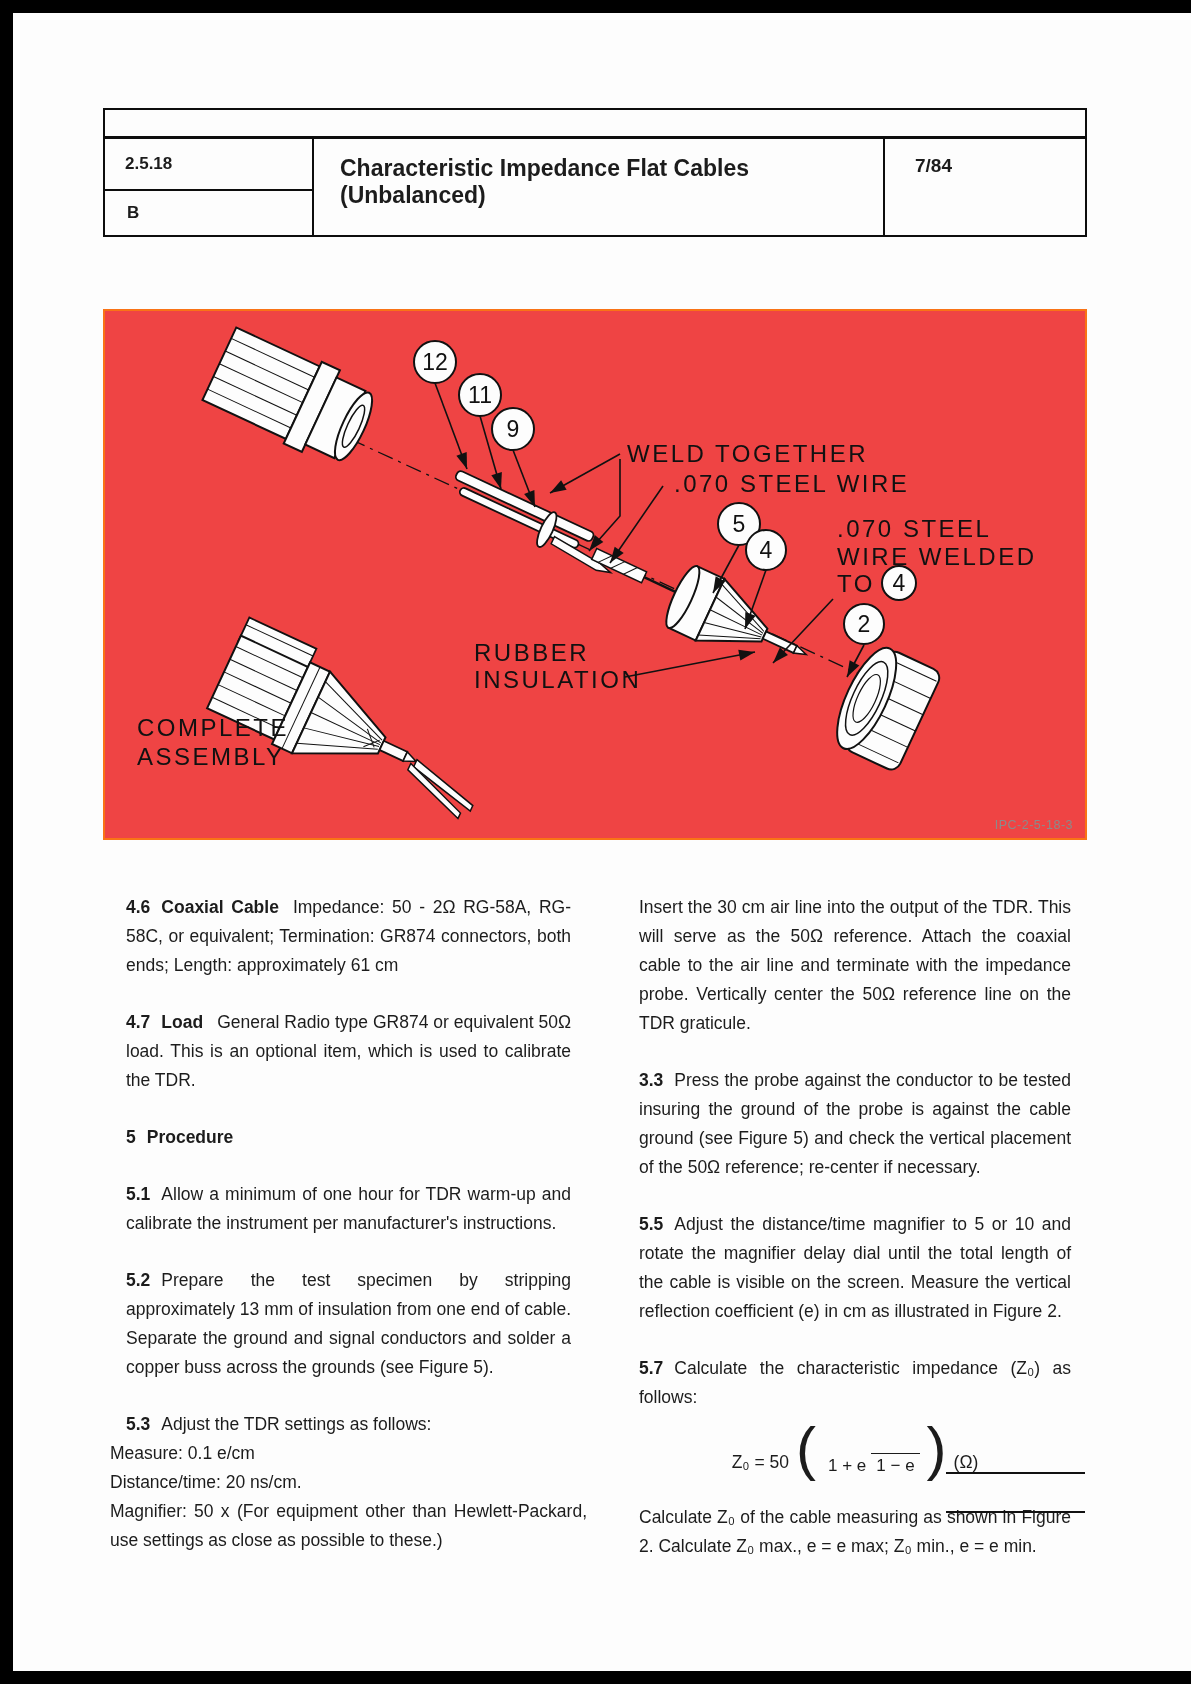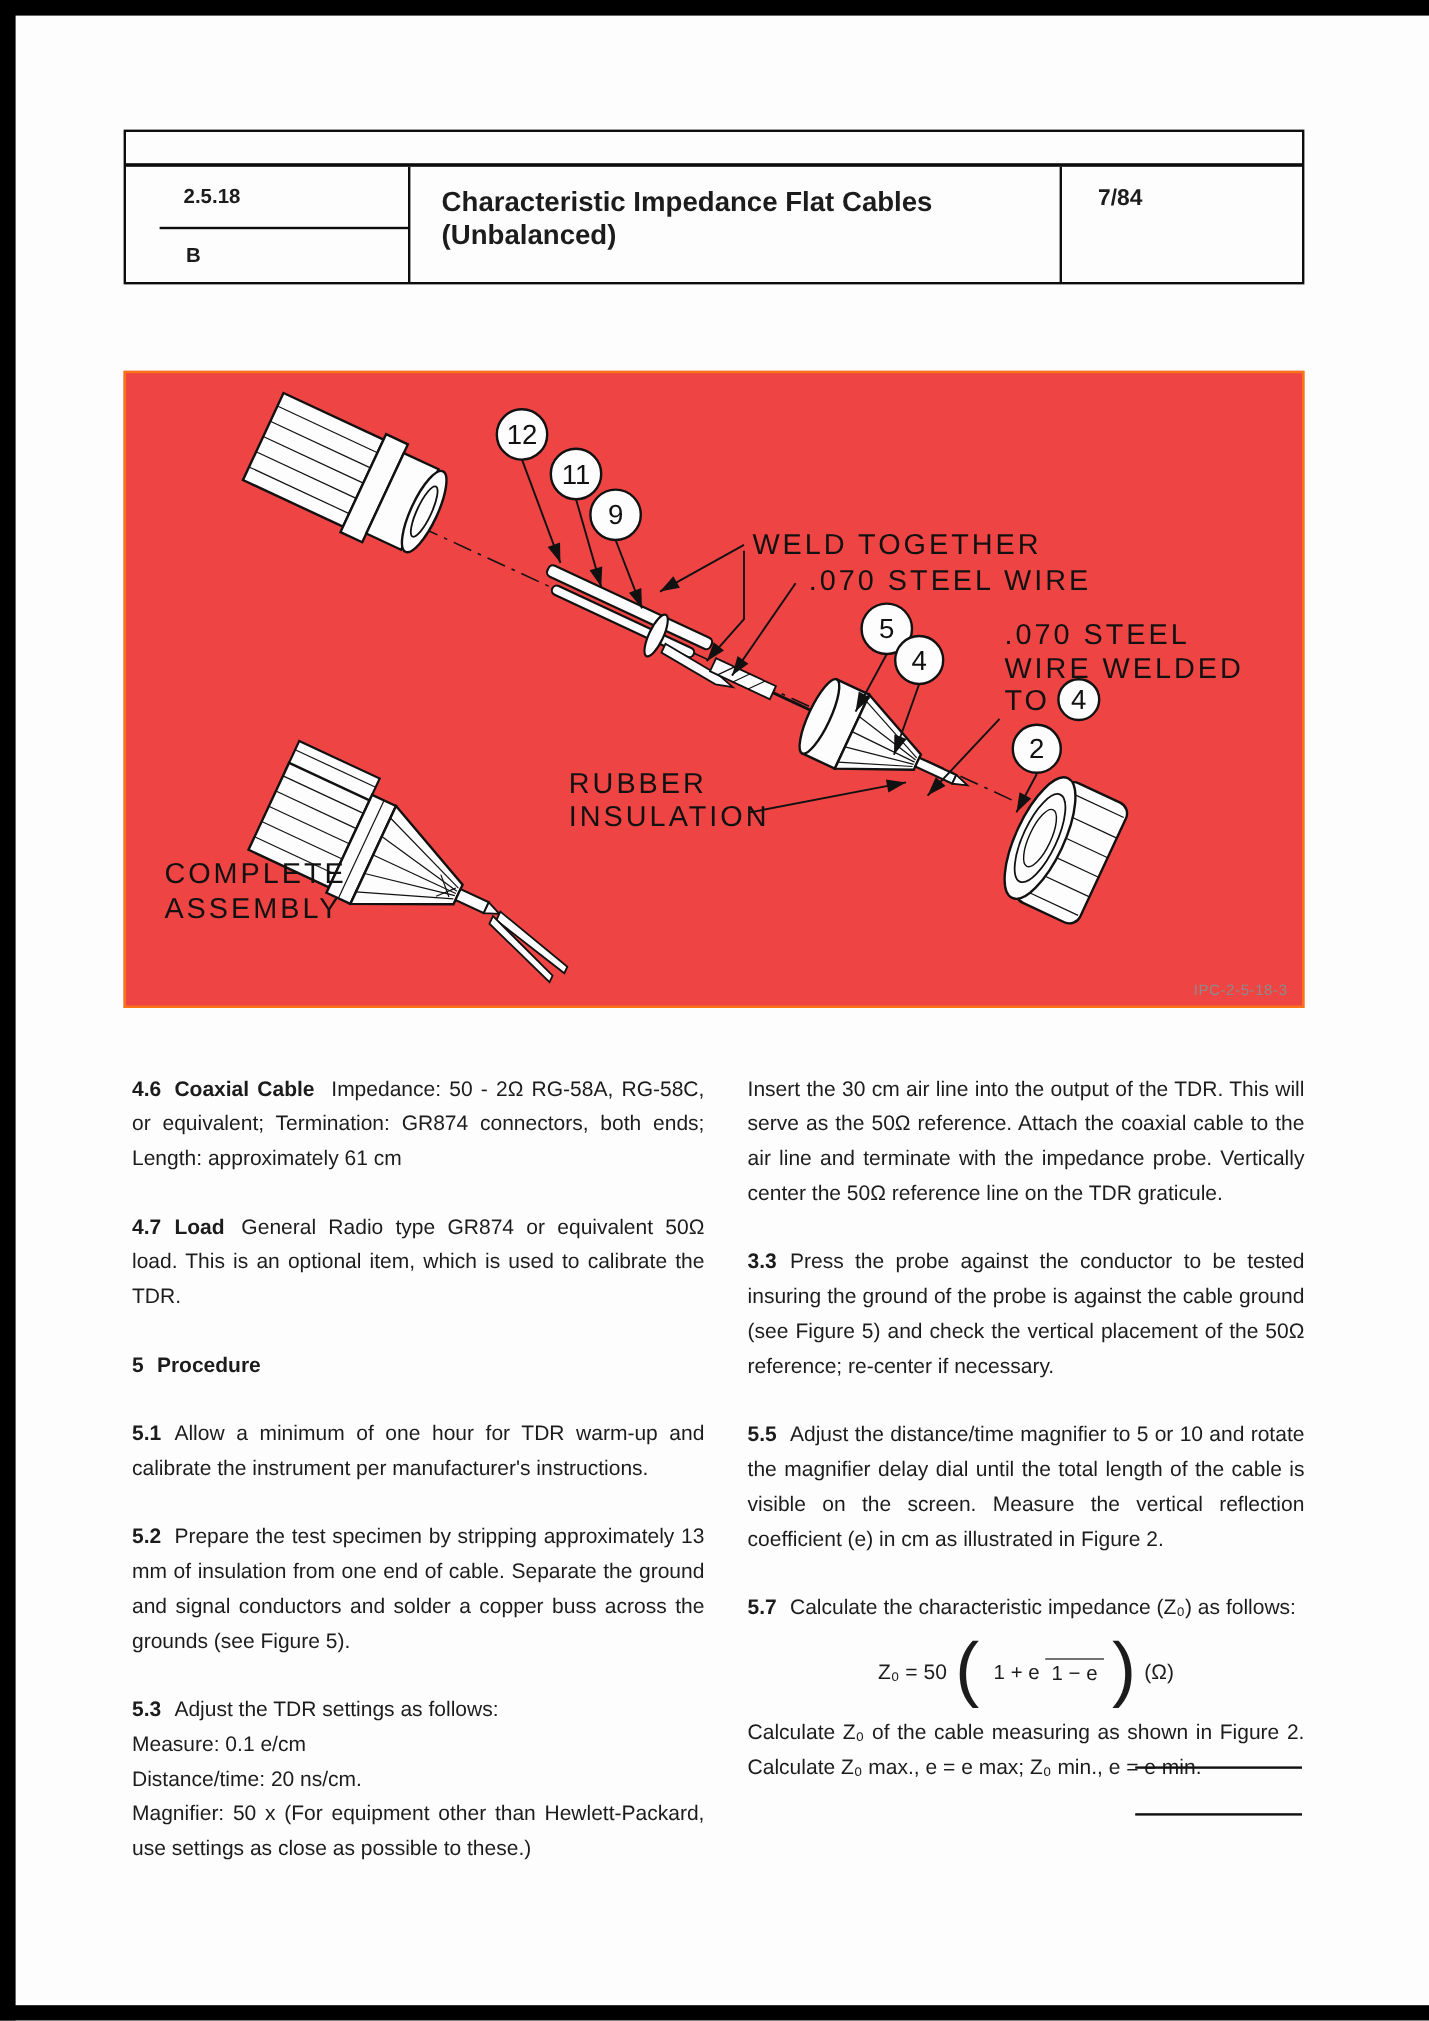"2.5.18" .hdr-main { padding-left: 28px -> none }
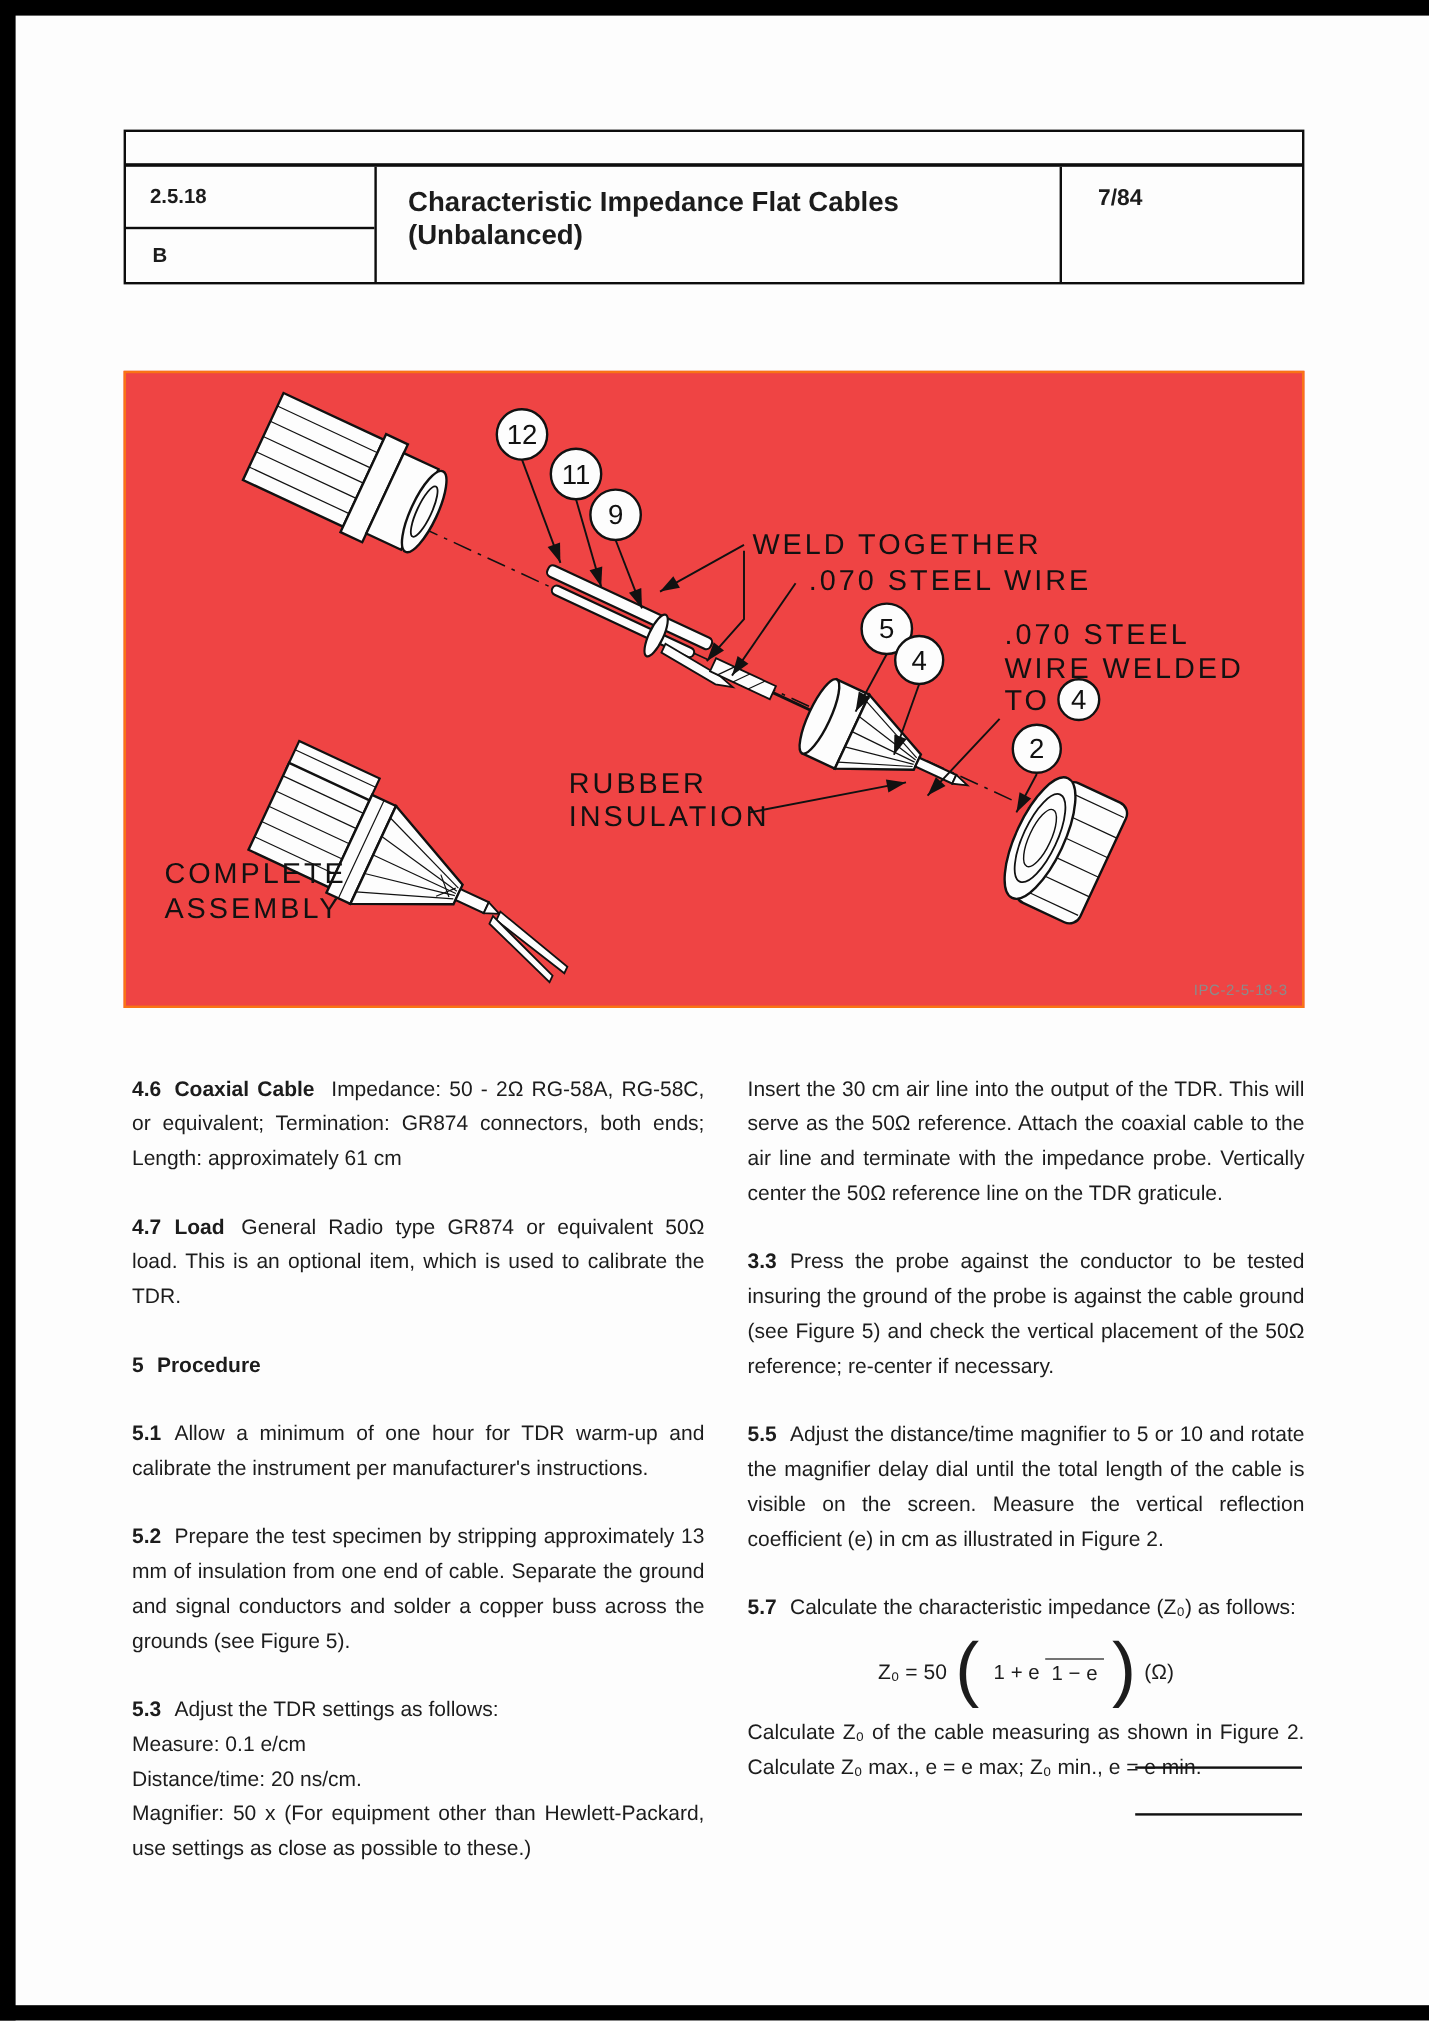"4.6 Coaxial Cable Impedance: 50" .columns p { margin: 0 0 28px -> 0 16px 28px }
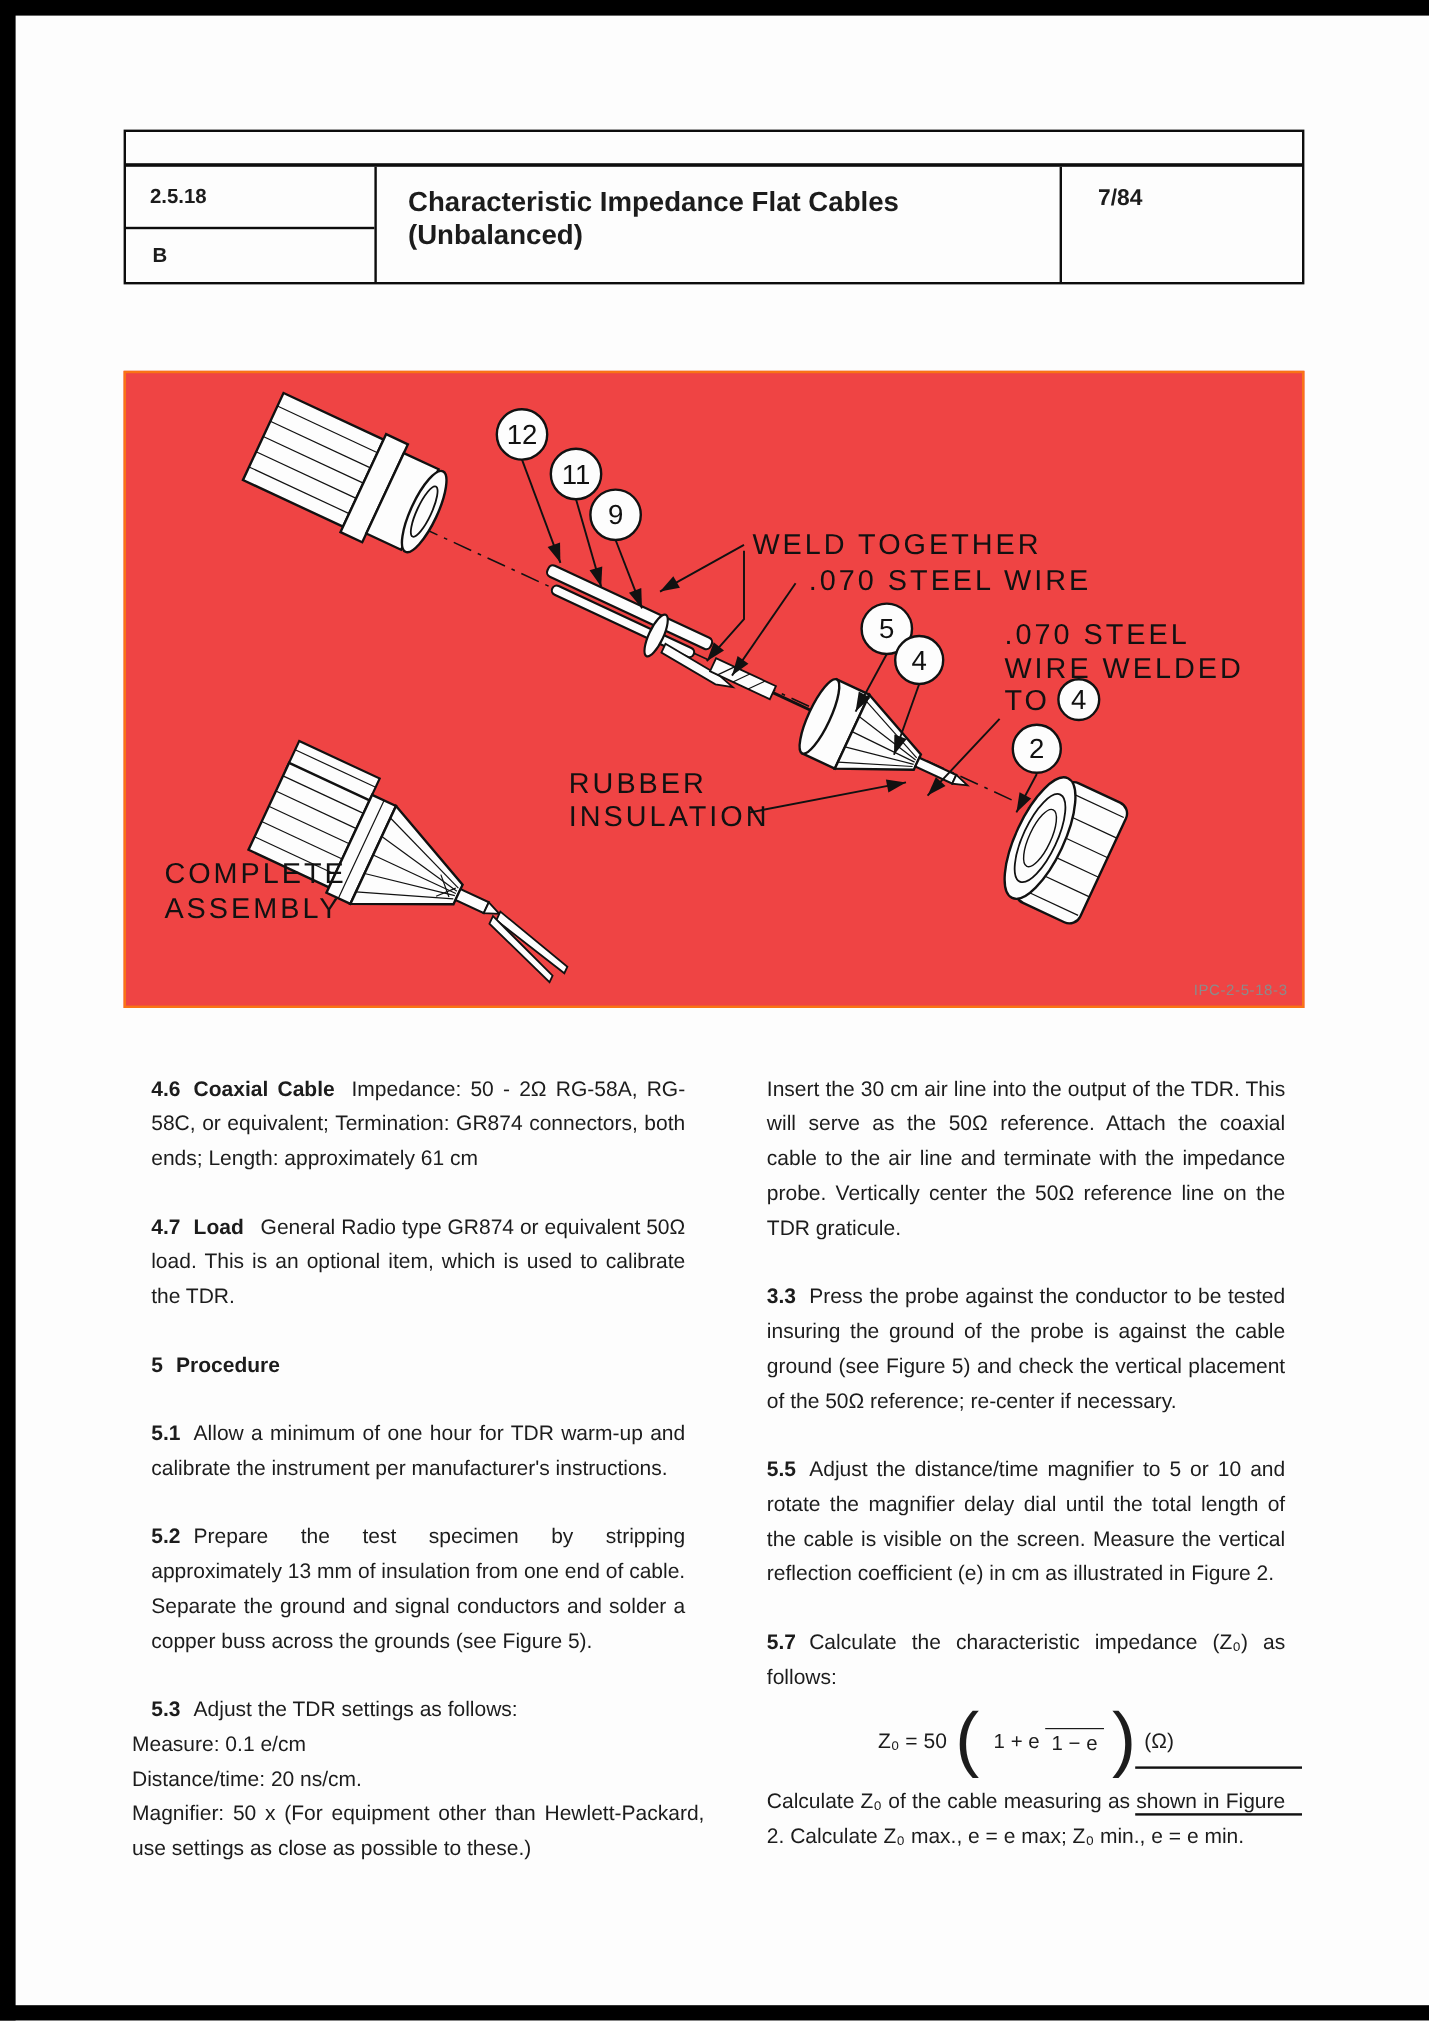"Z₀ = 50" .formula { align-items: center -> flex-end; margin: 4px 0 10px -> 4px 0 26px }
